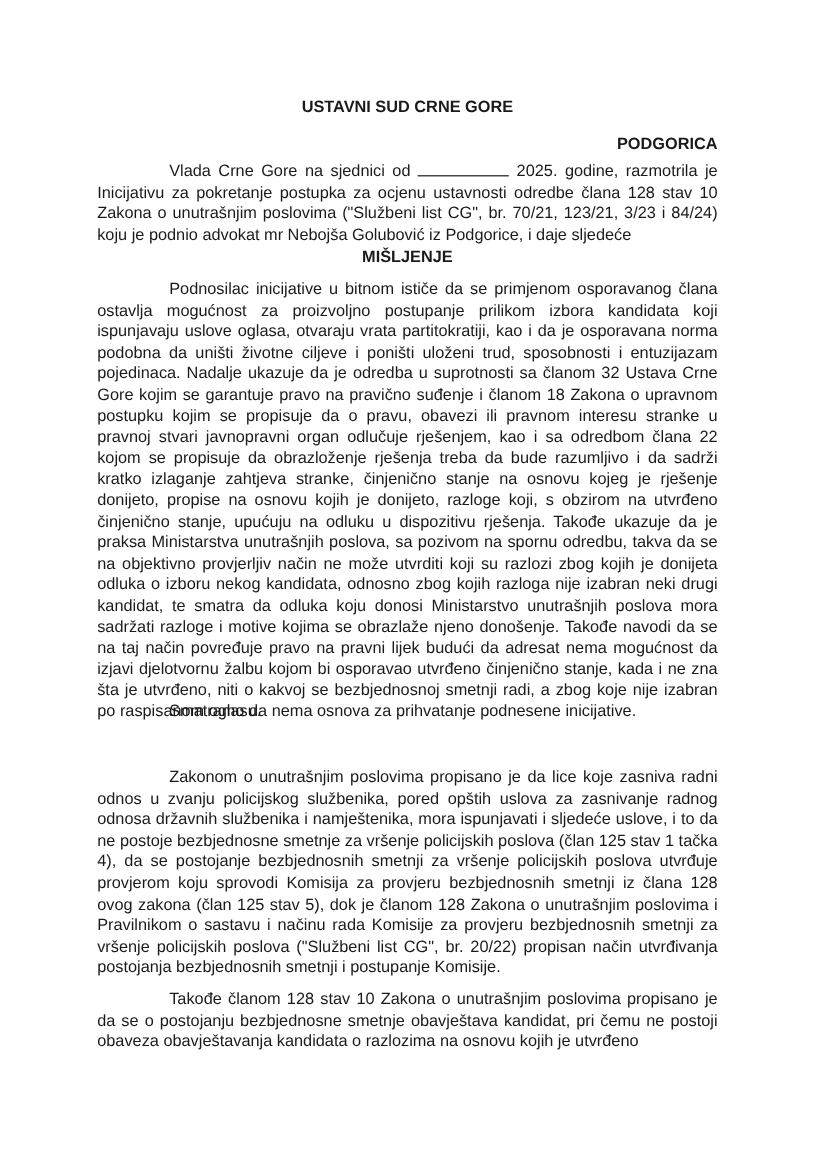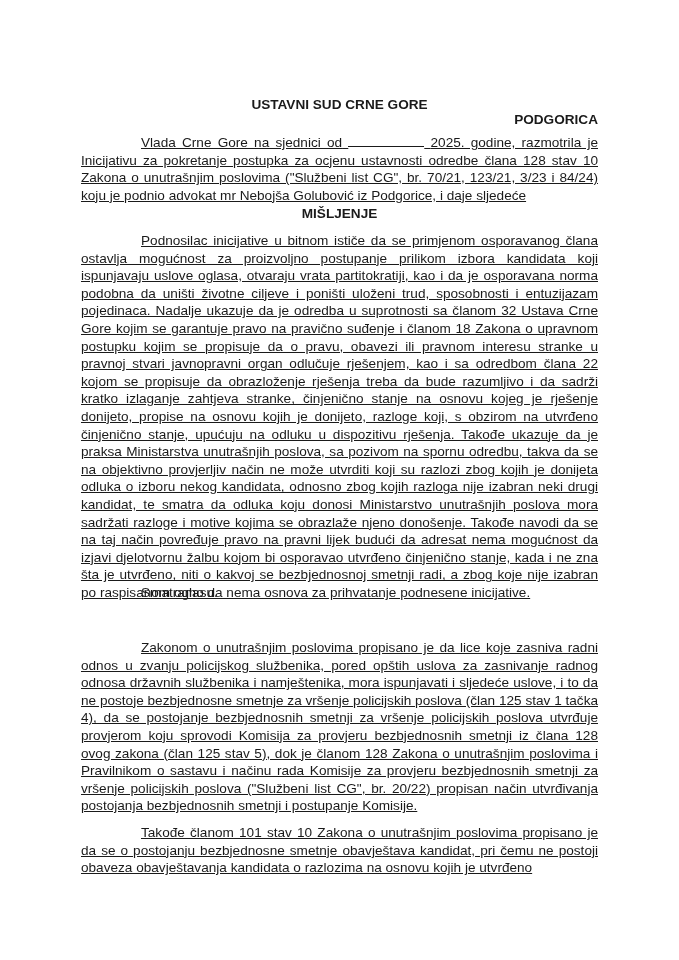"USTAVNI SUD CRNE GORE" div.heading-center { margin-top: 16px -> none }
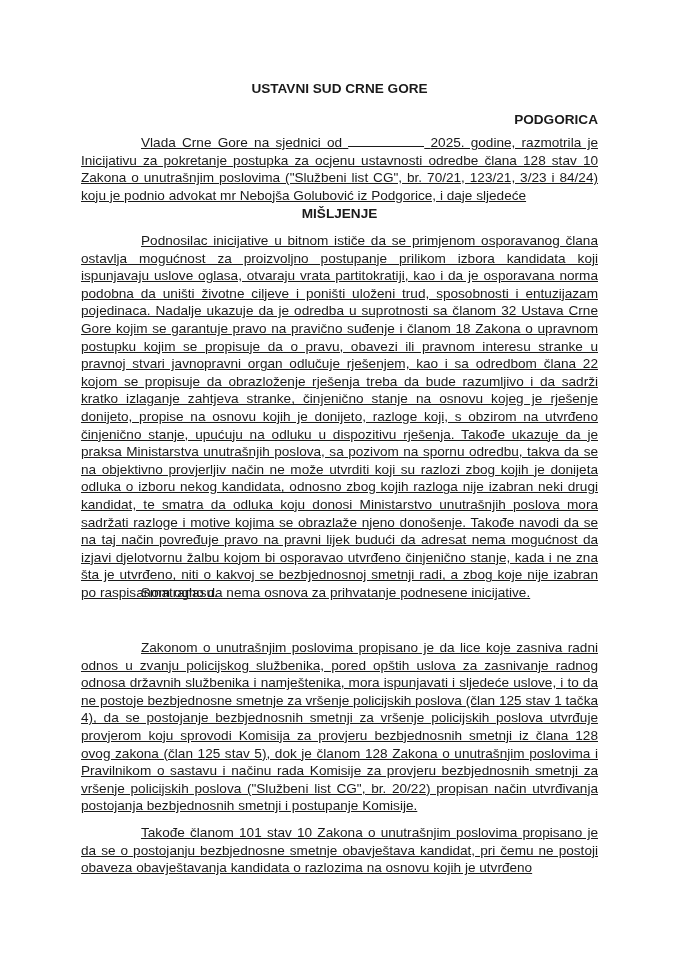"Vlada Crne Gore na sjednici" .para { text-decoration: underline -> none }
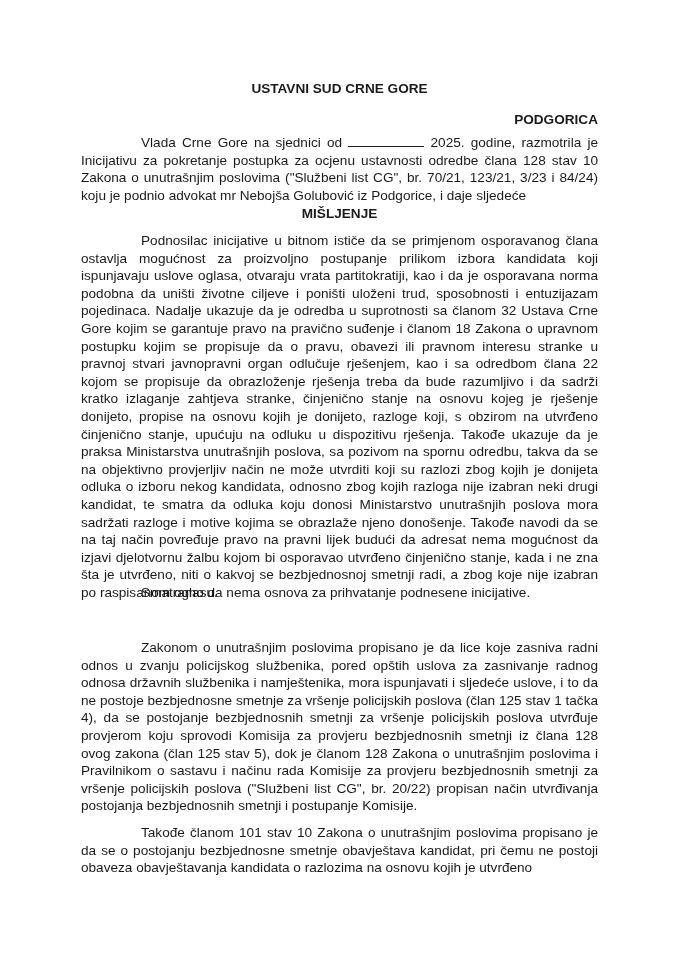"Takođe članom 101 stav 10" p.para { text: 101 -> 128 }
